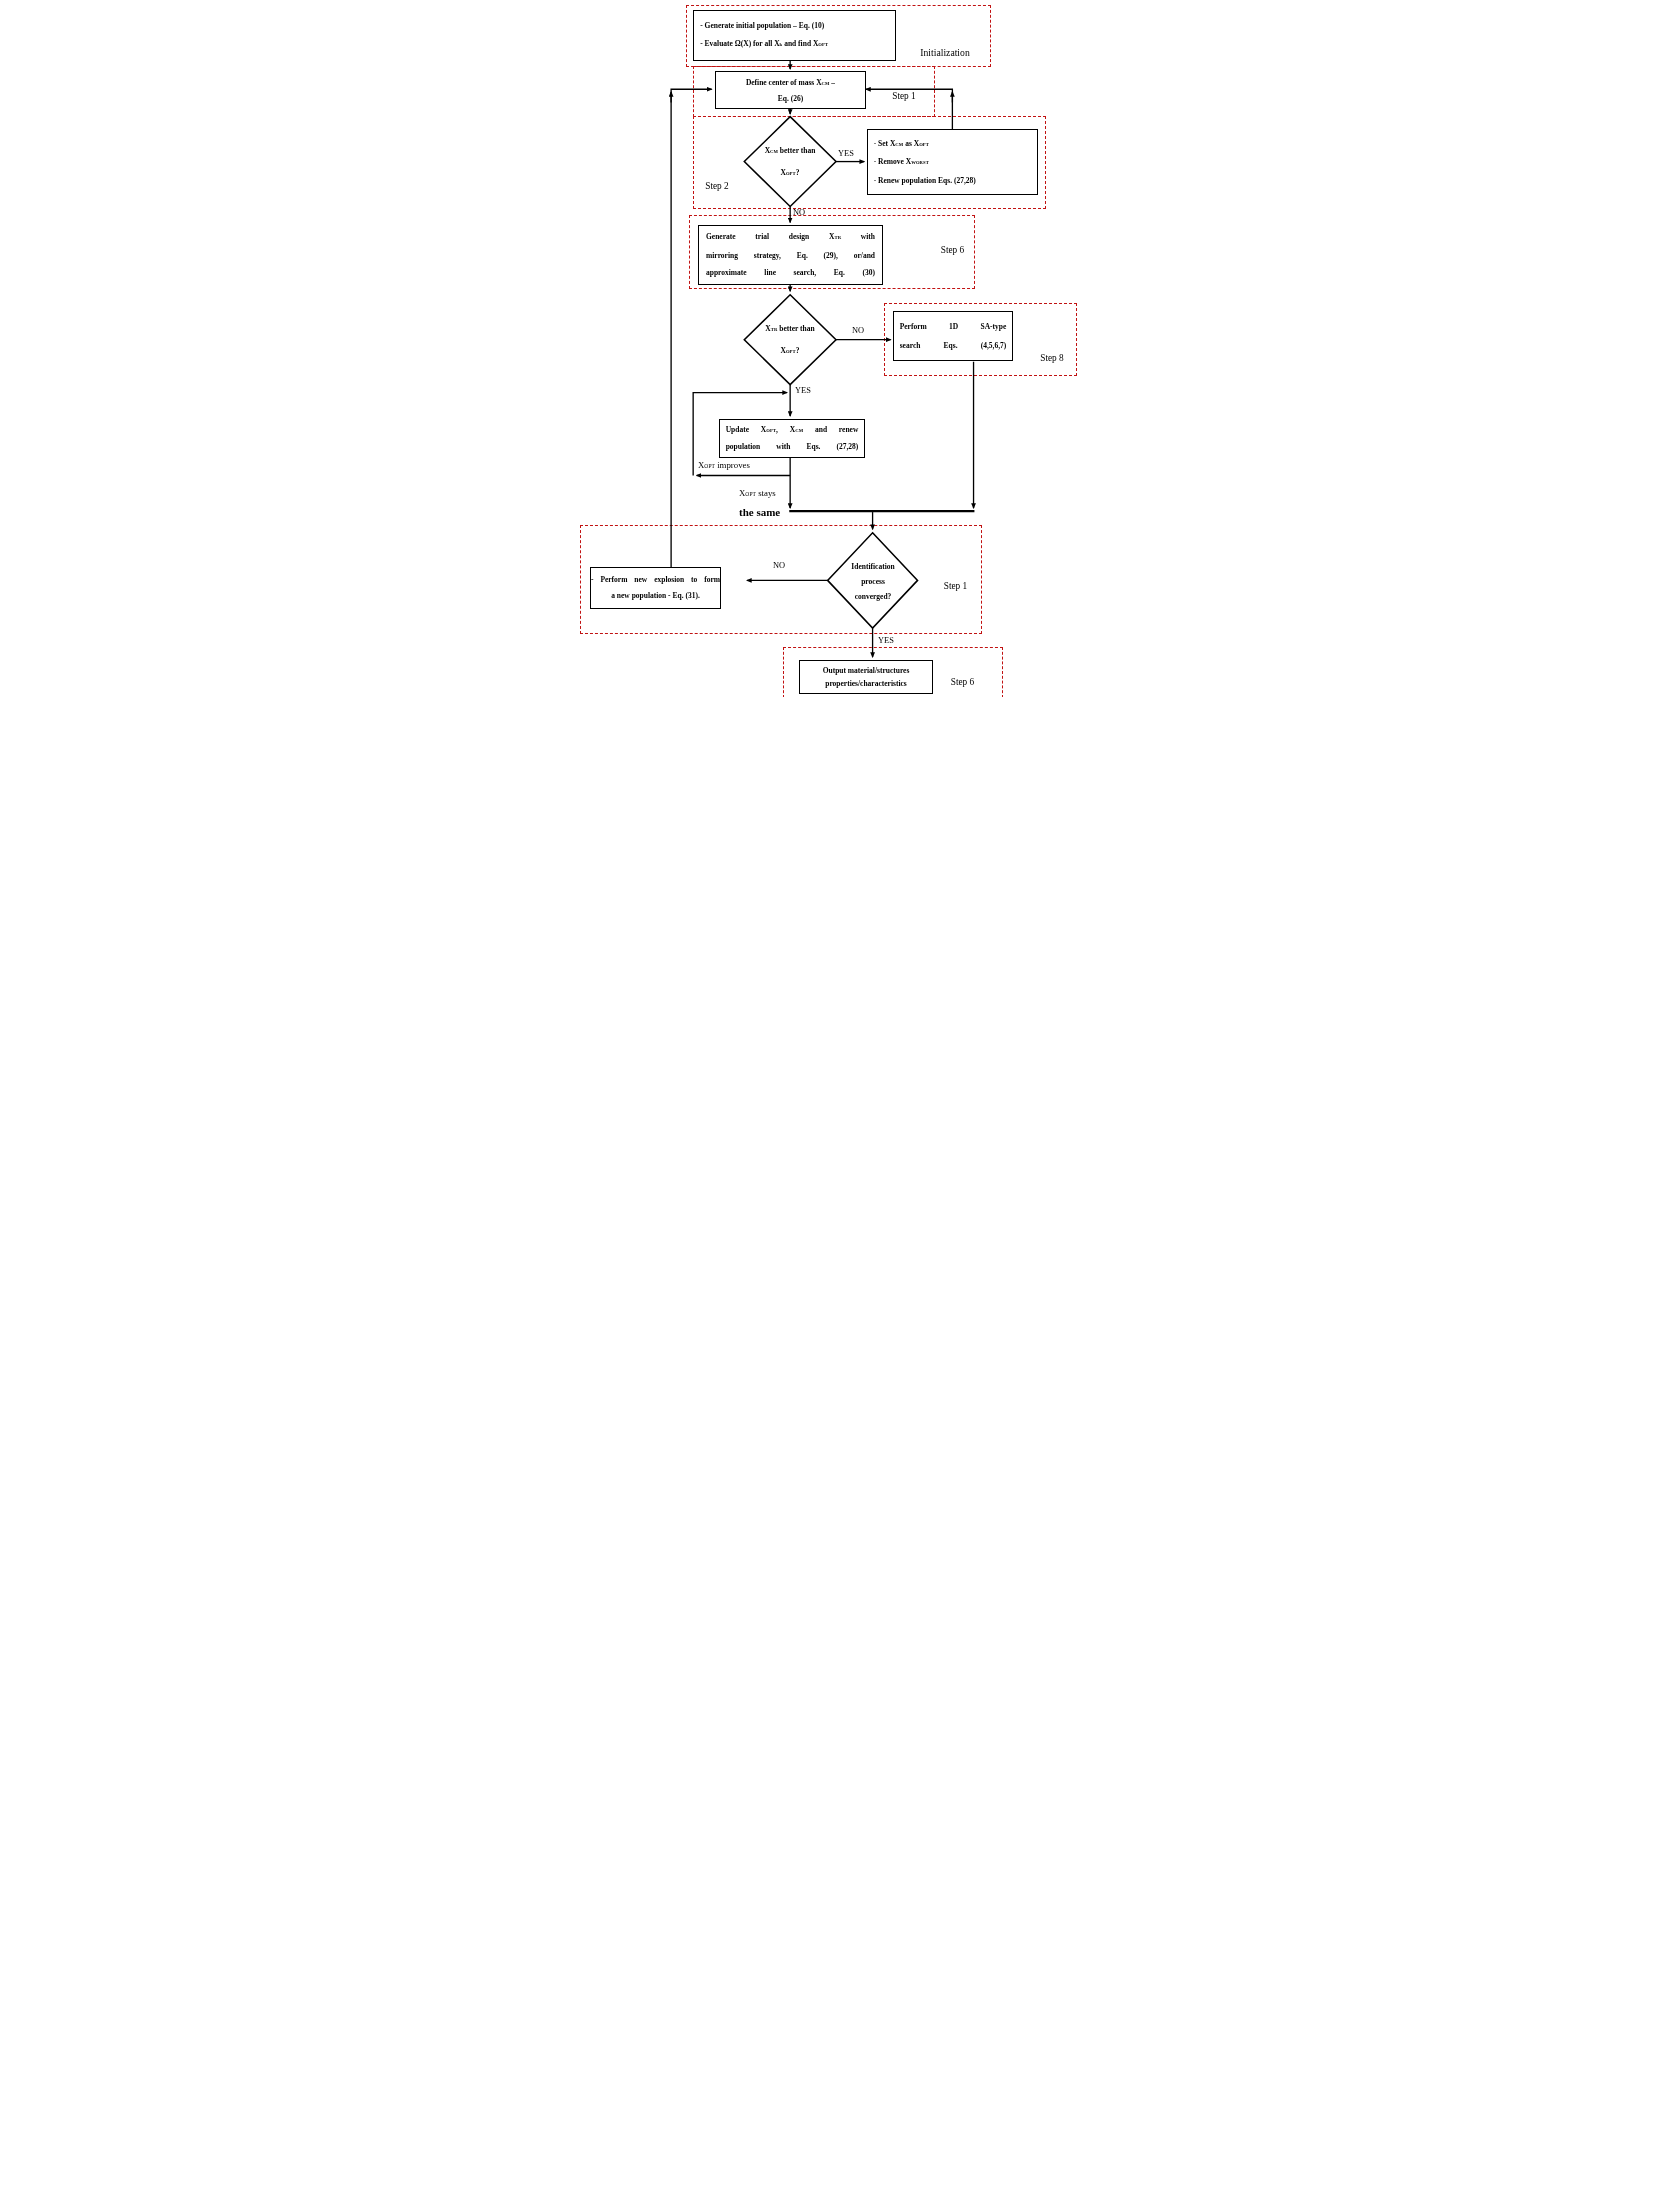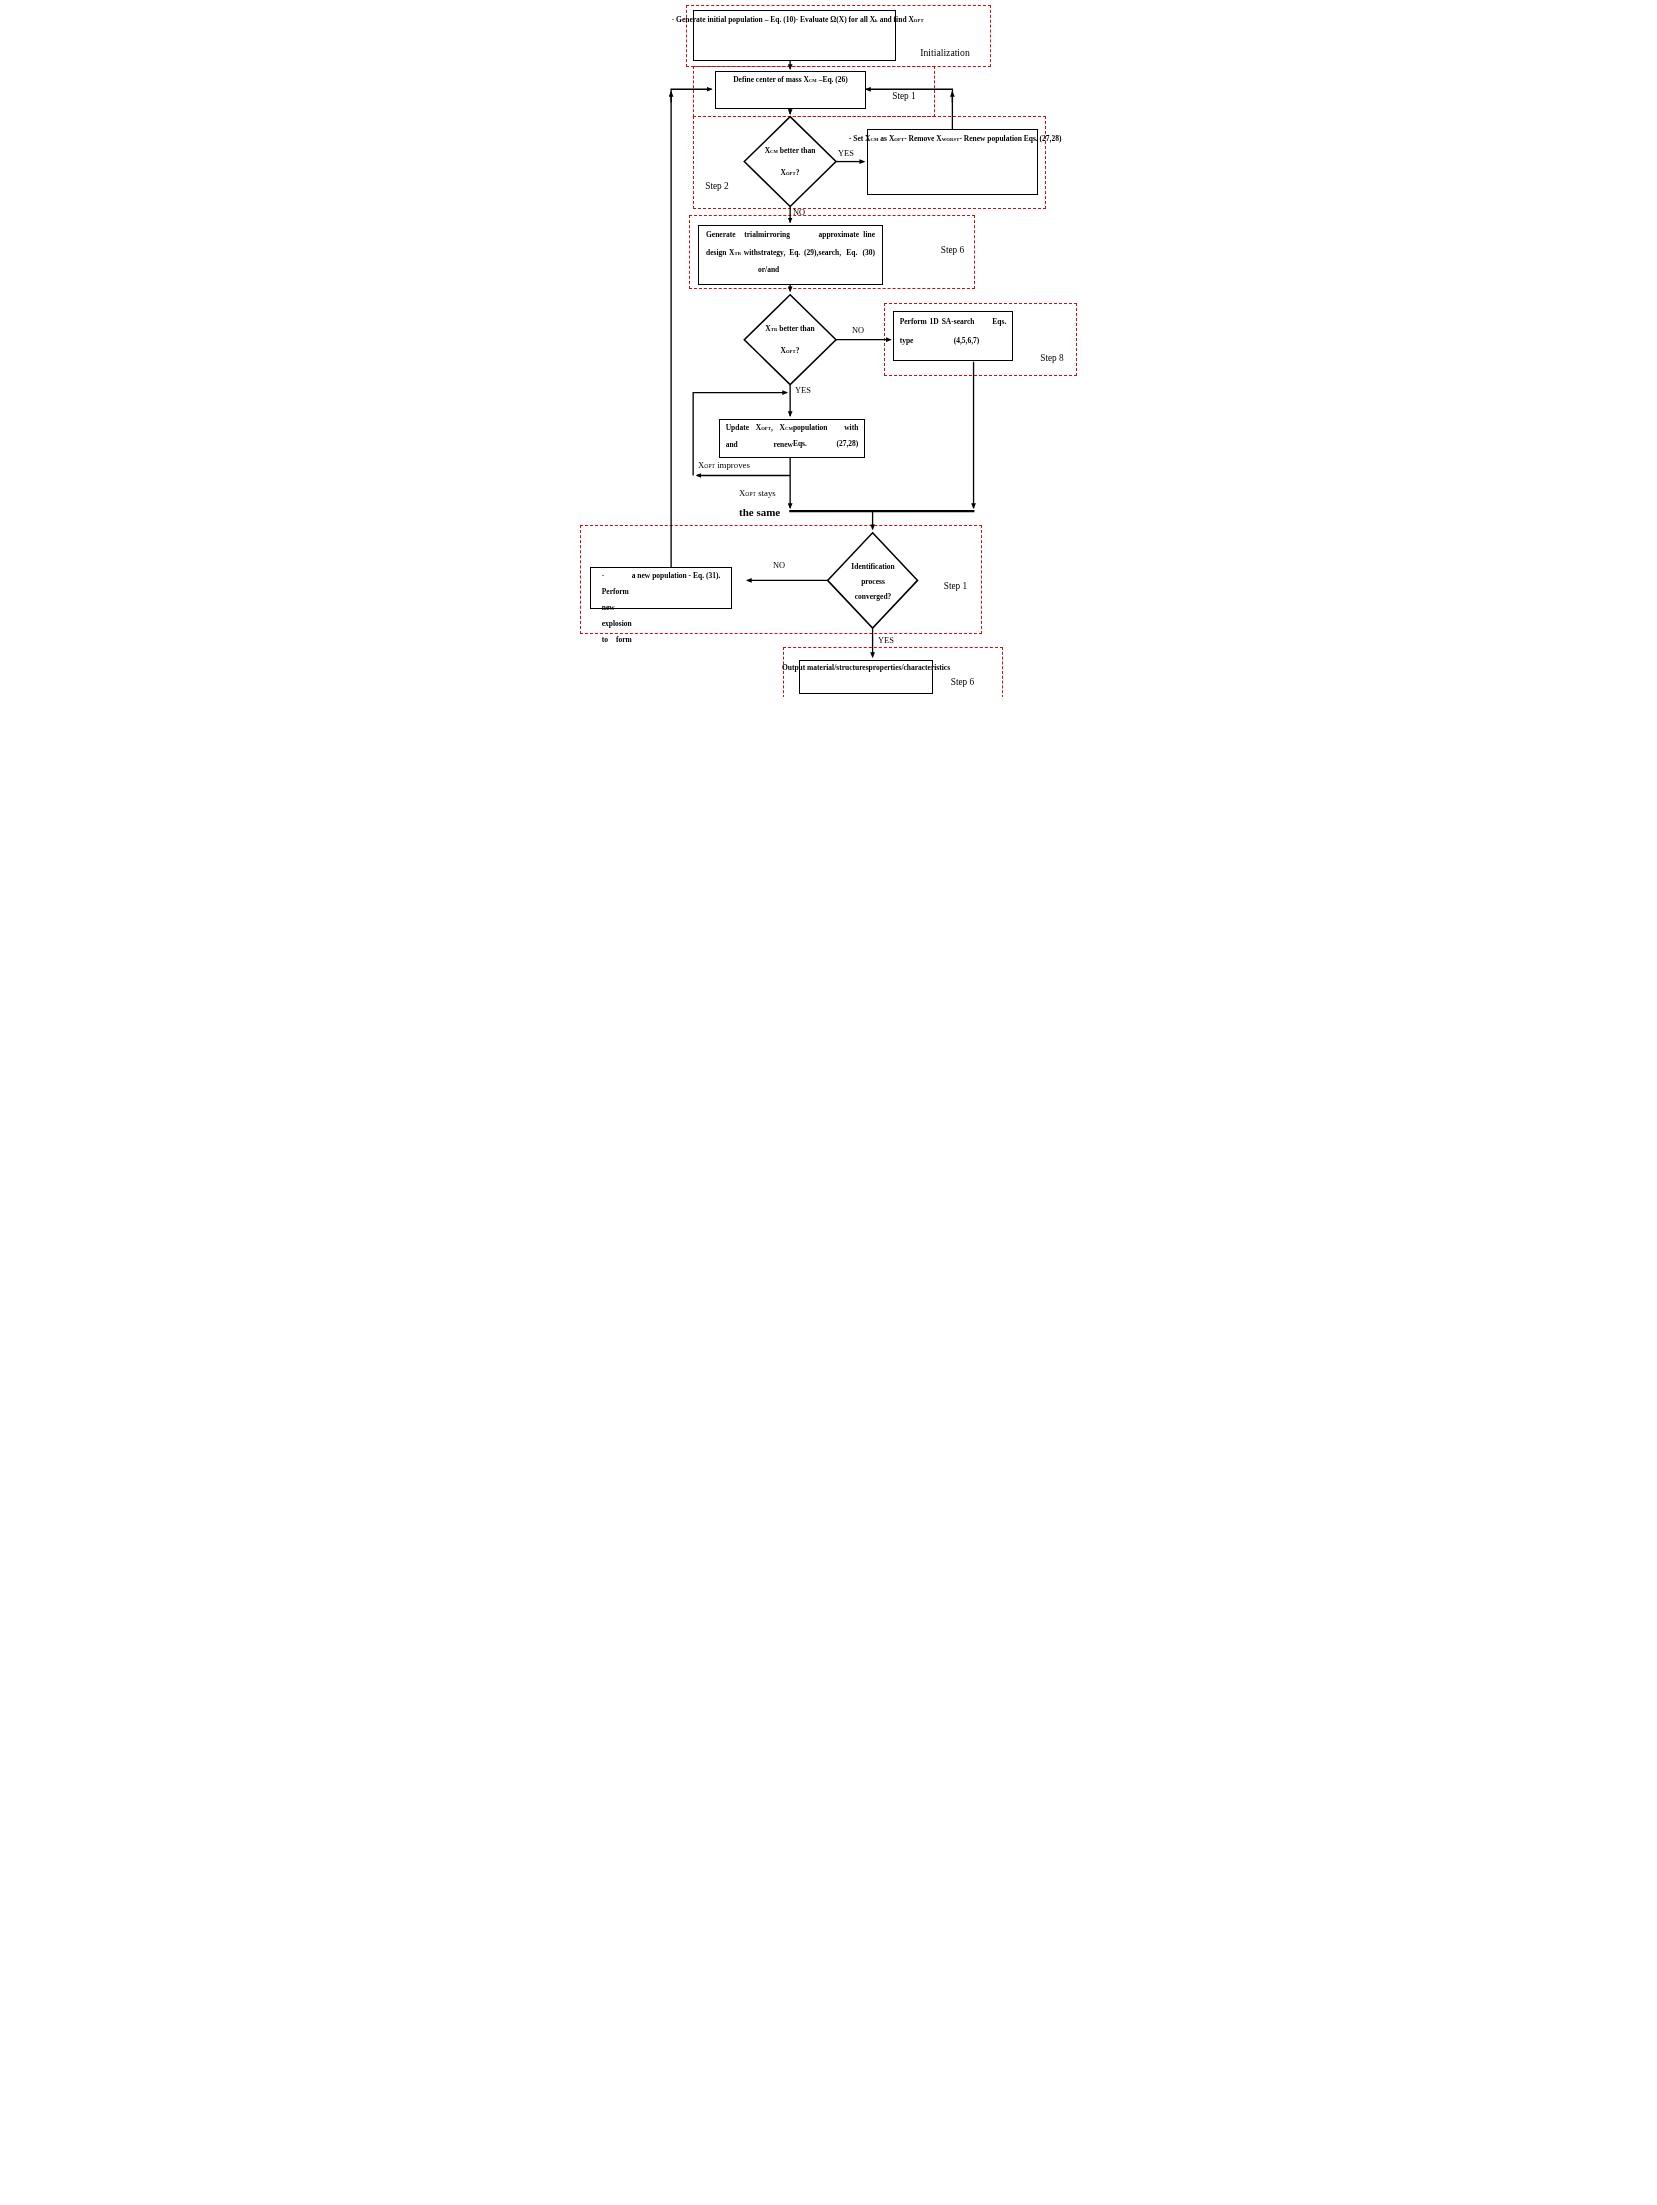"- Generate initial population –" .node { flex-direction: none -> column }
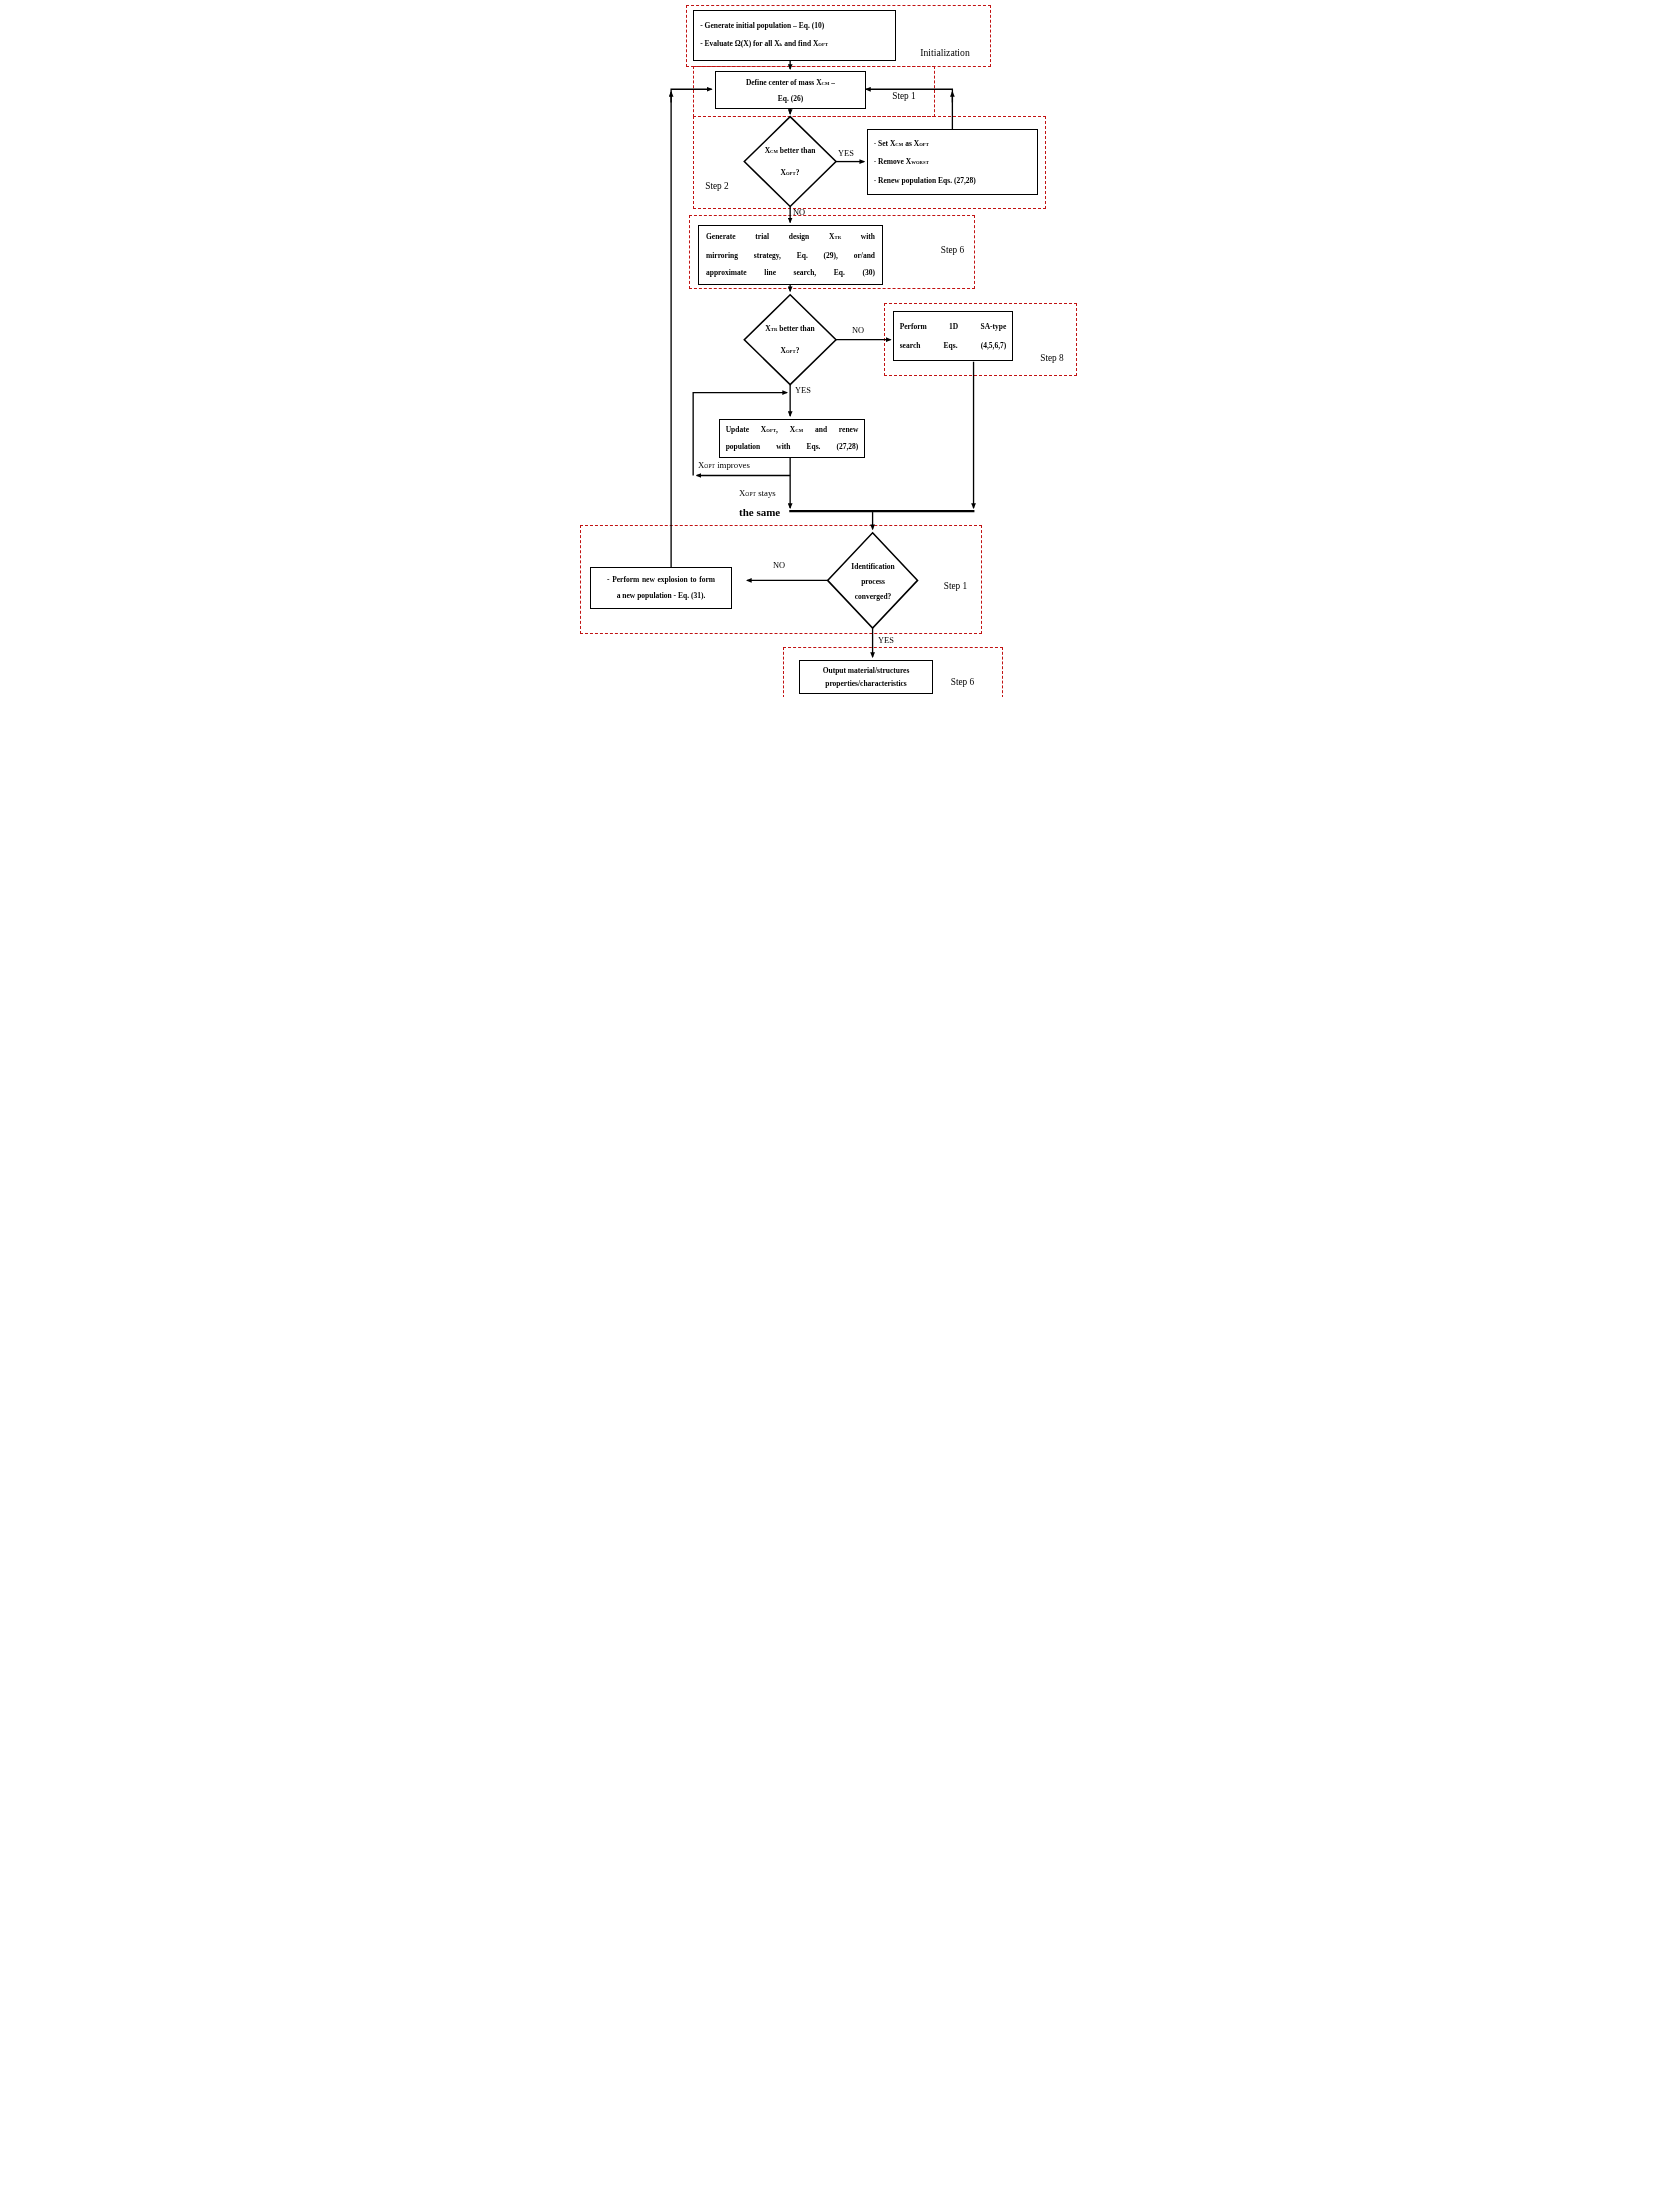"- Perform new explosion to" div.node { padding: 0 16px -> 0 0; width: 142px -> 131px }
